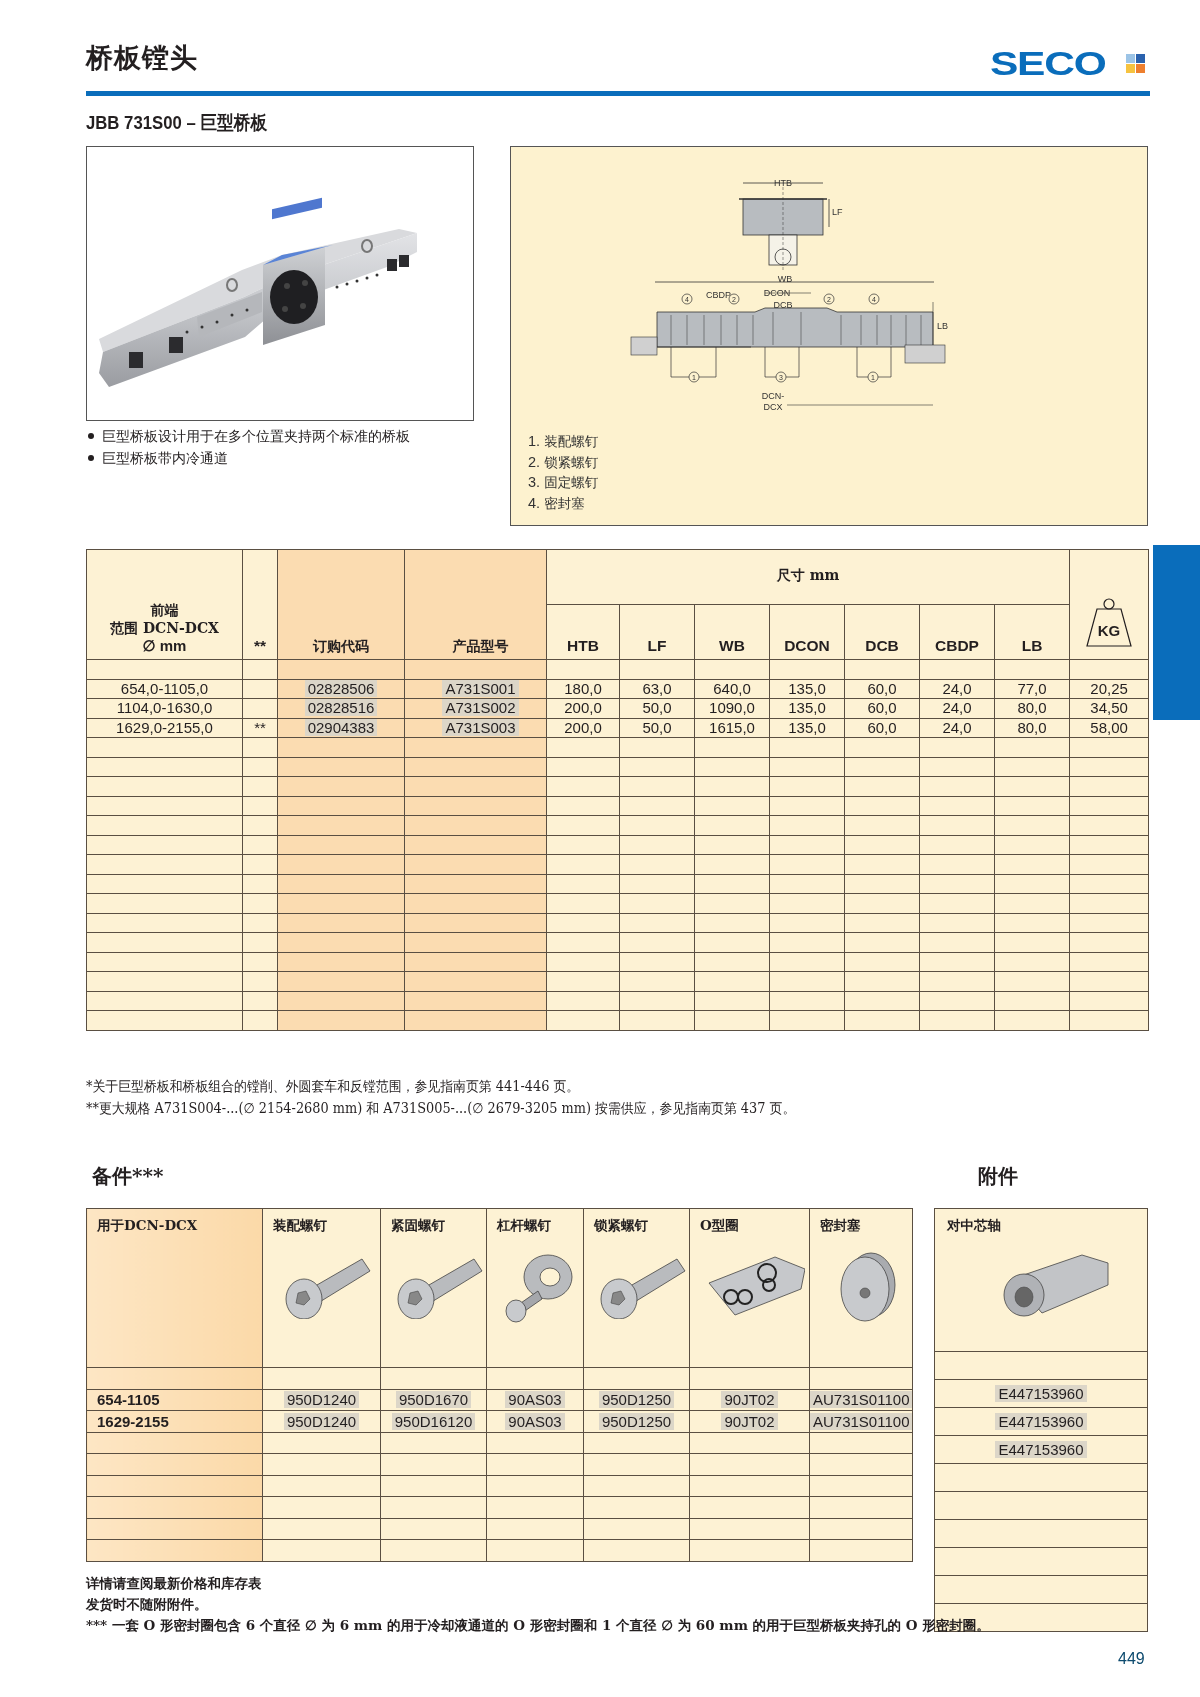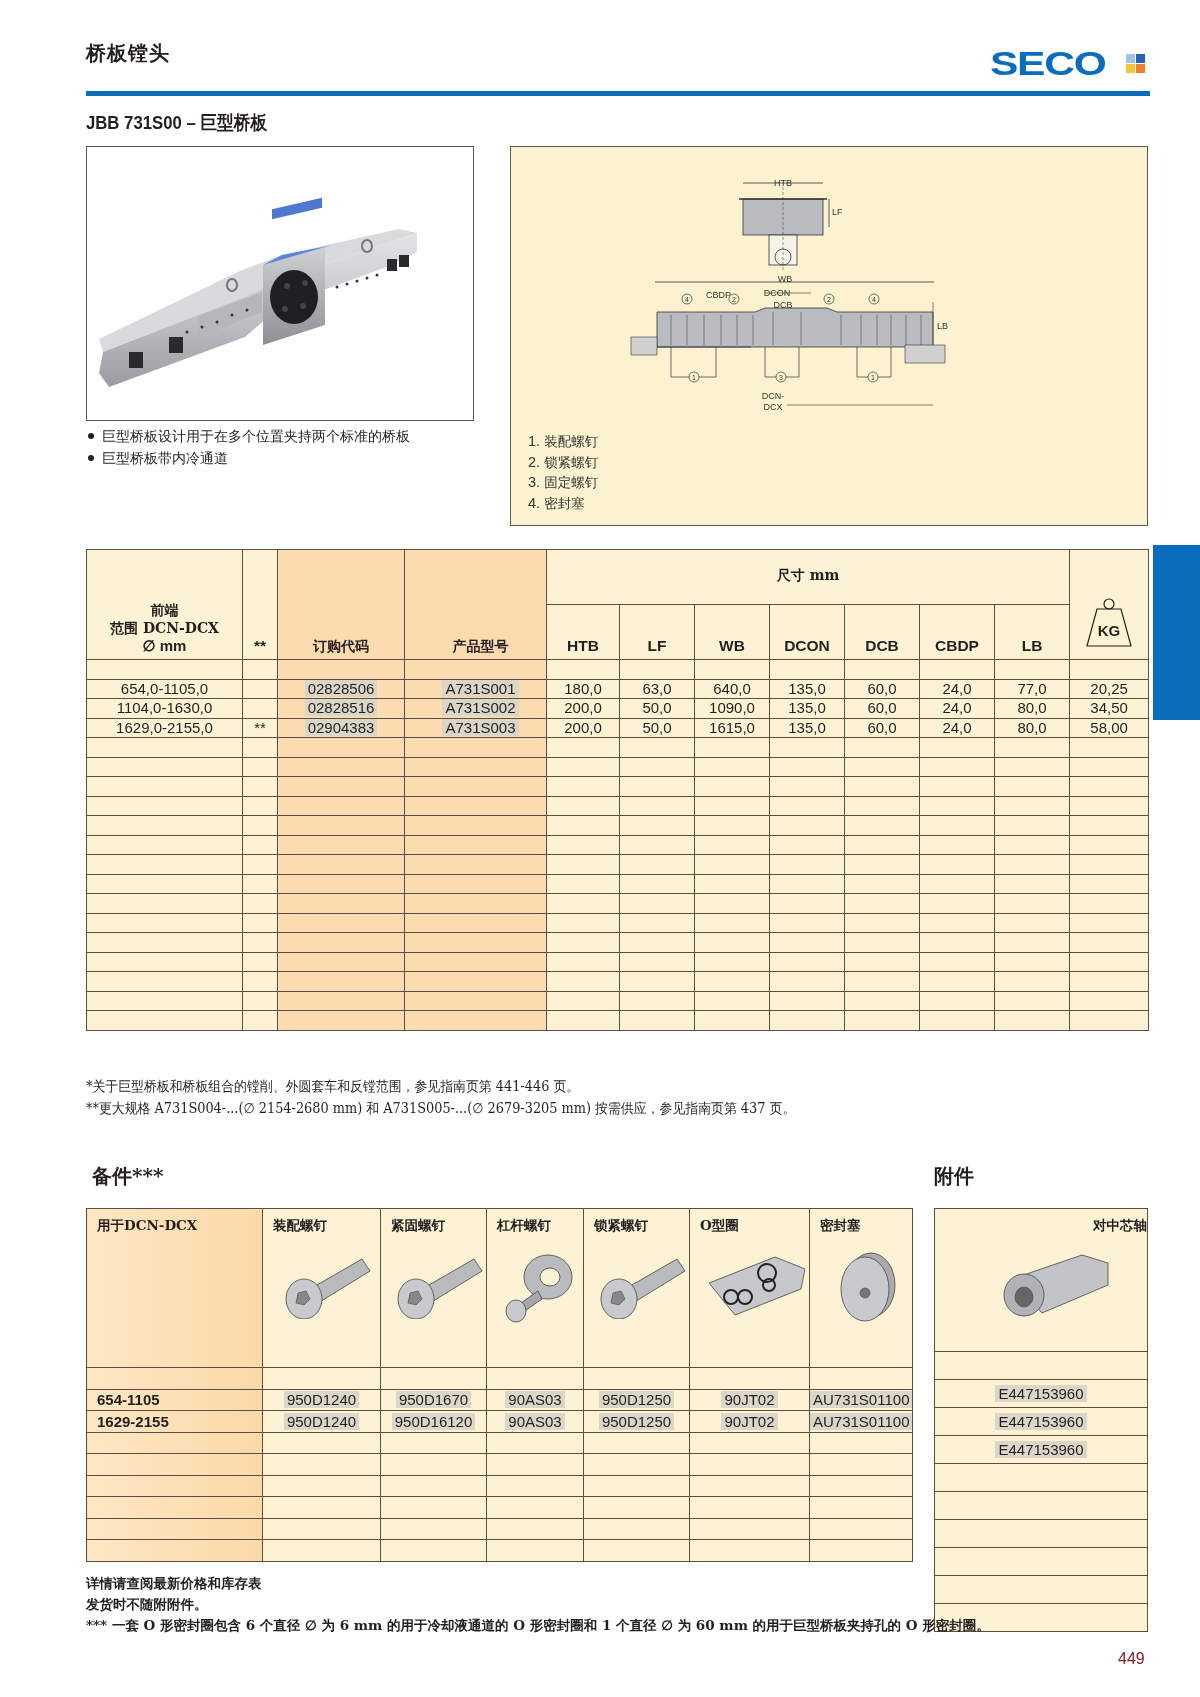"桥板镗头" .page-title { font-size: 20px -> 27px }
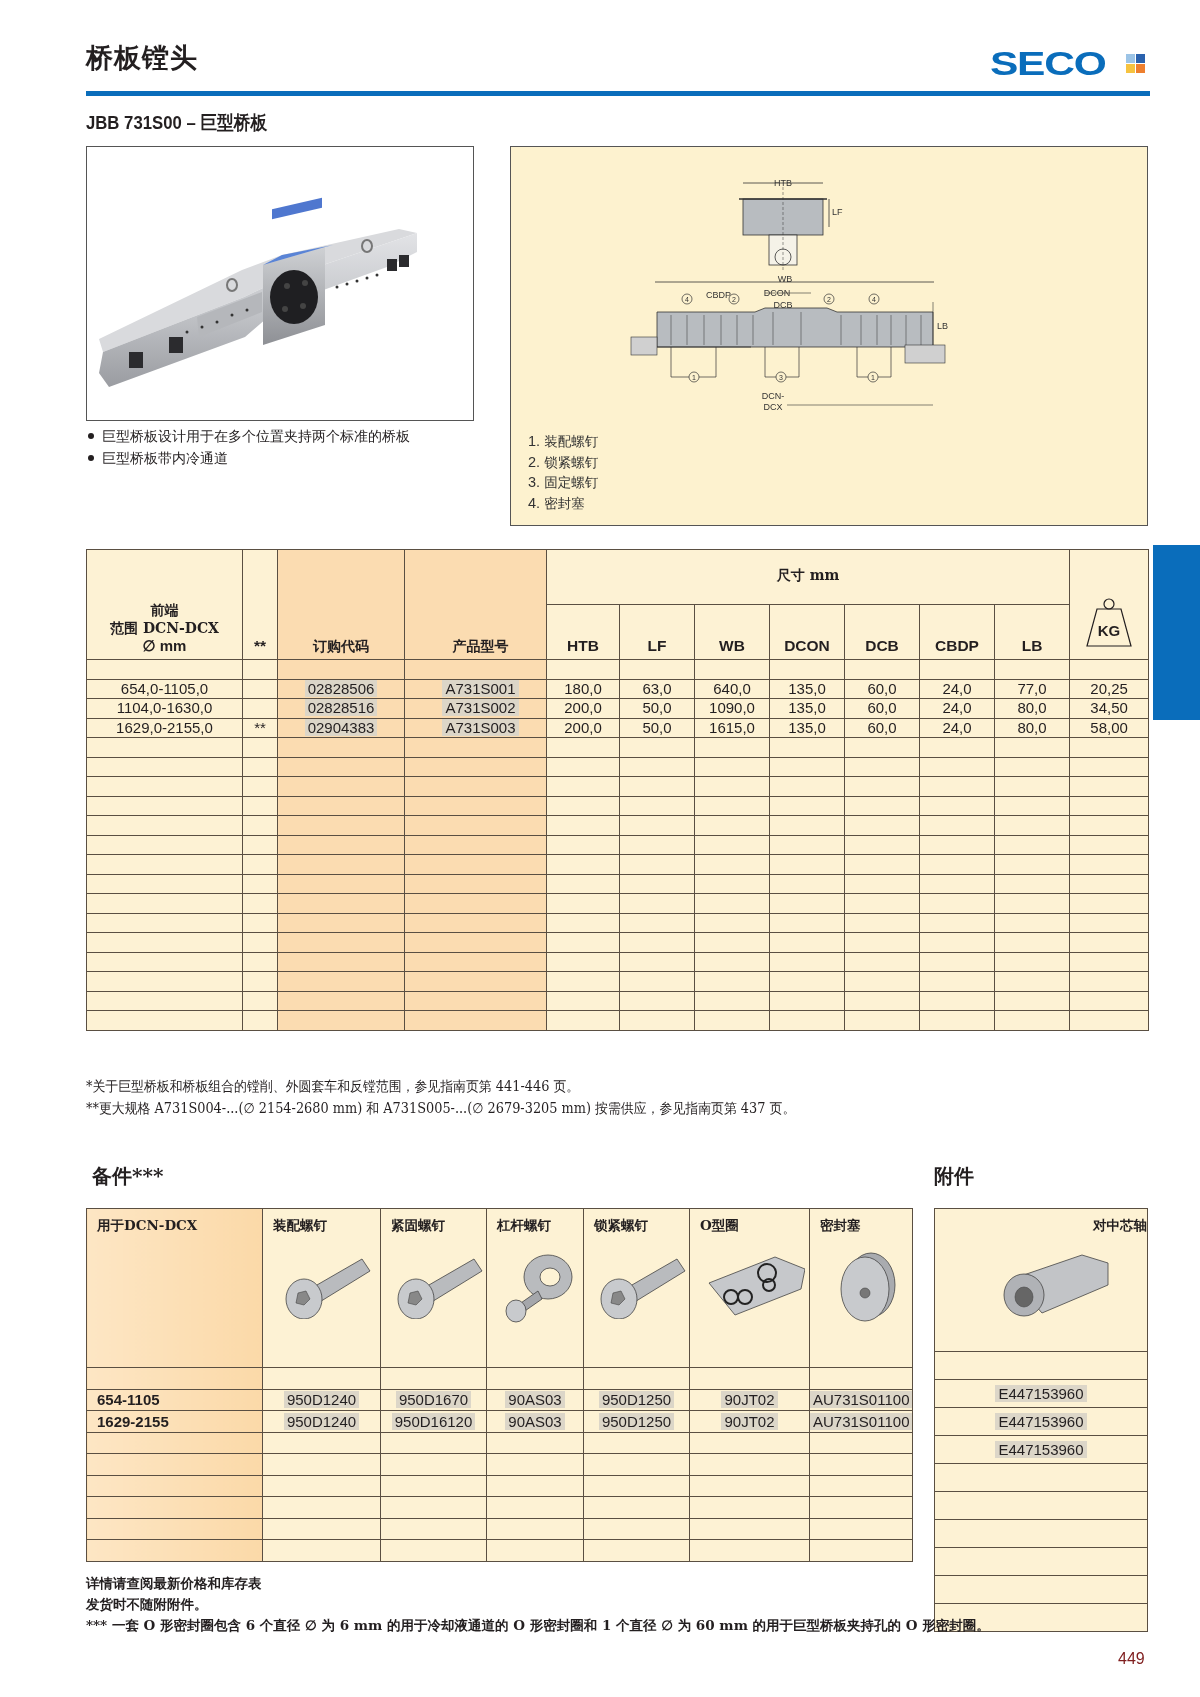"附件" div.sec-title { left: 934px -> 978px }
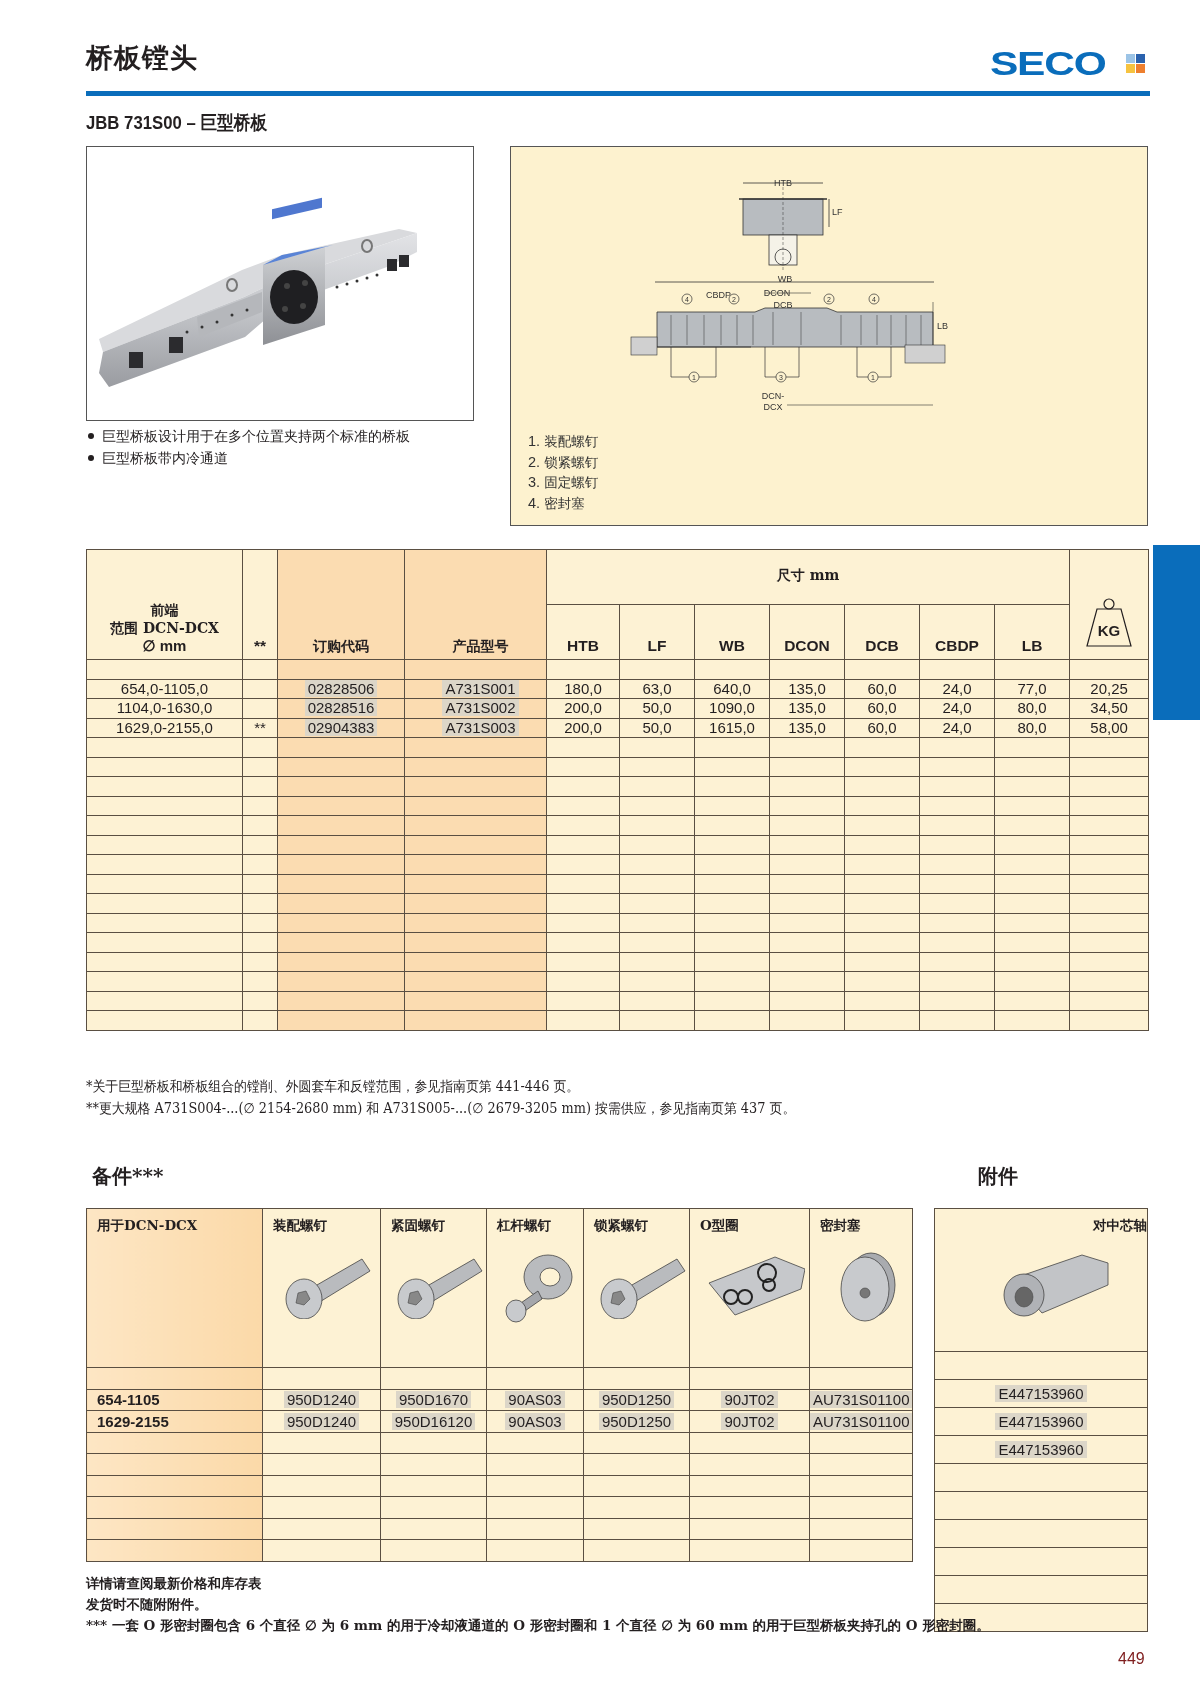"对中芯轴" .acc-table th { text-align: right -> left }
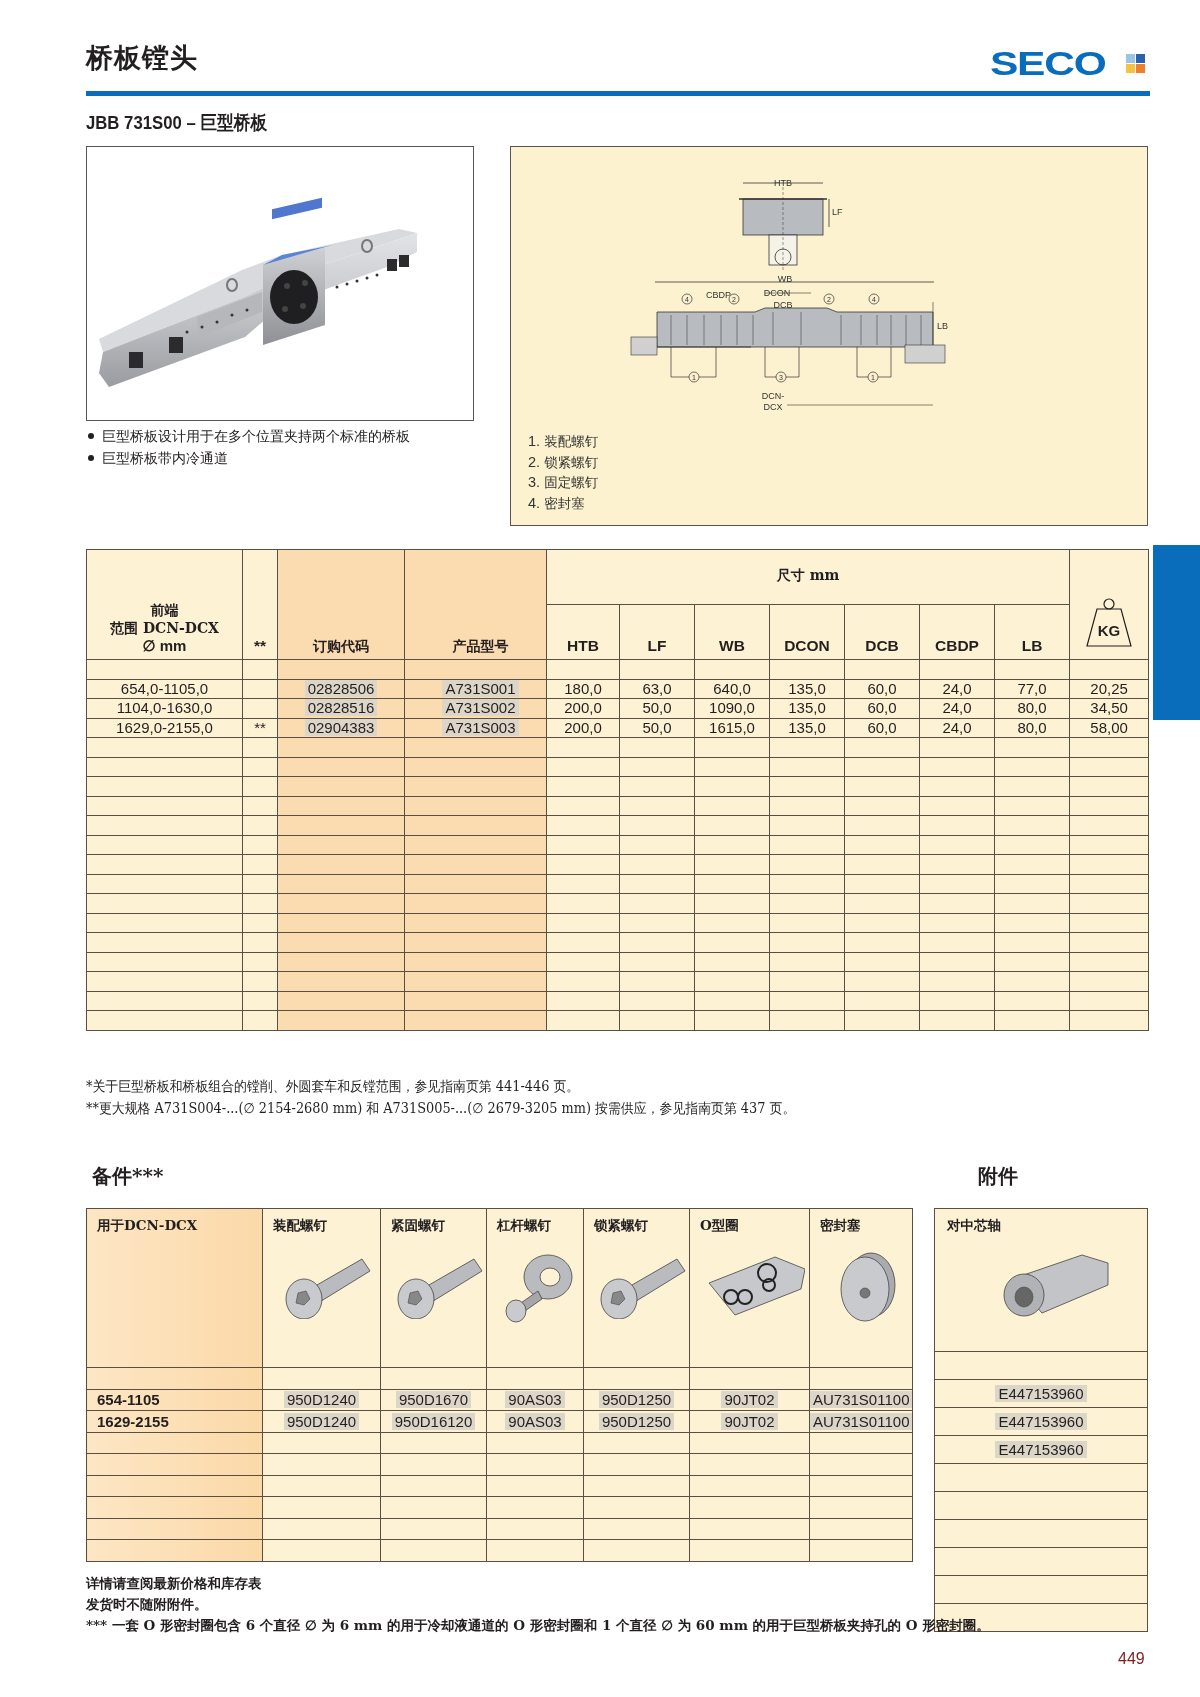"449" .page-num { color: #7f1d1d -> #0c4a6e }
